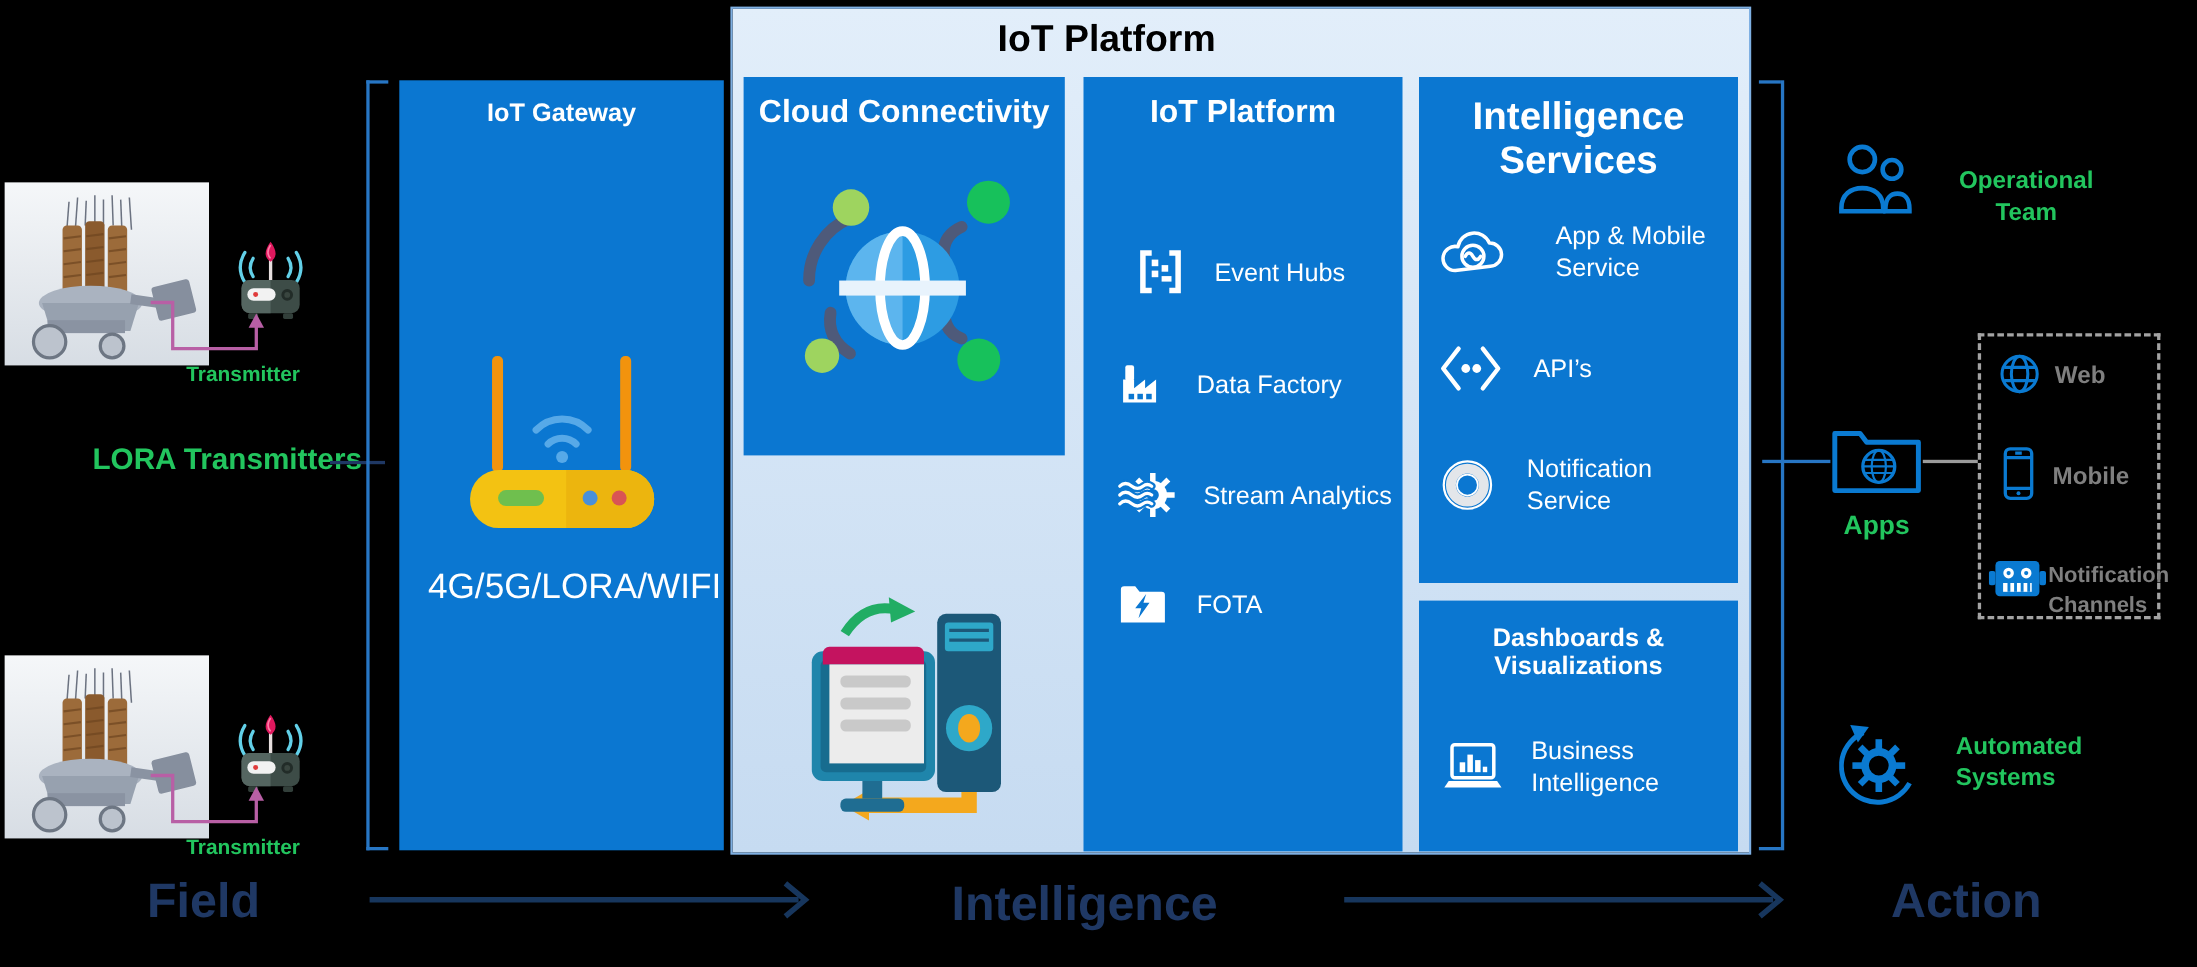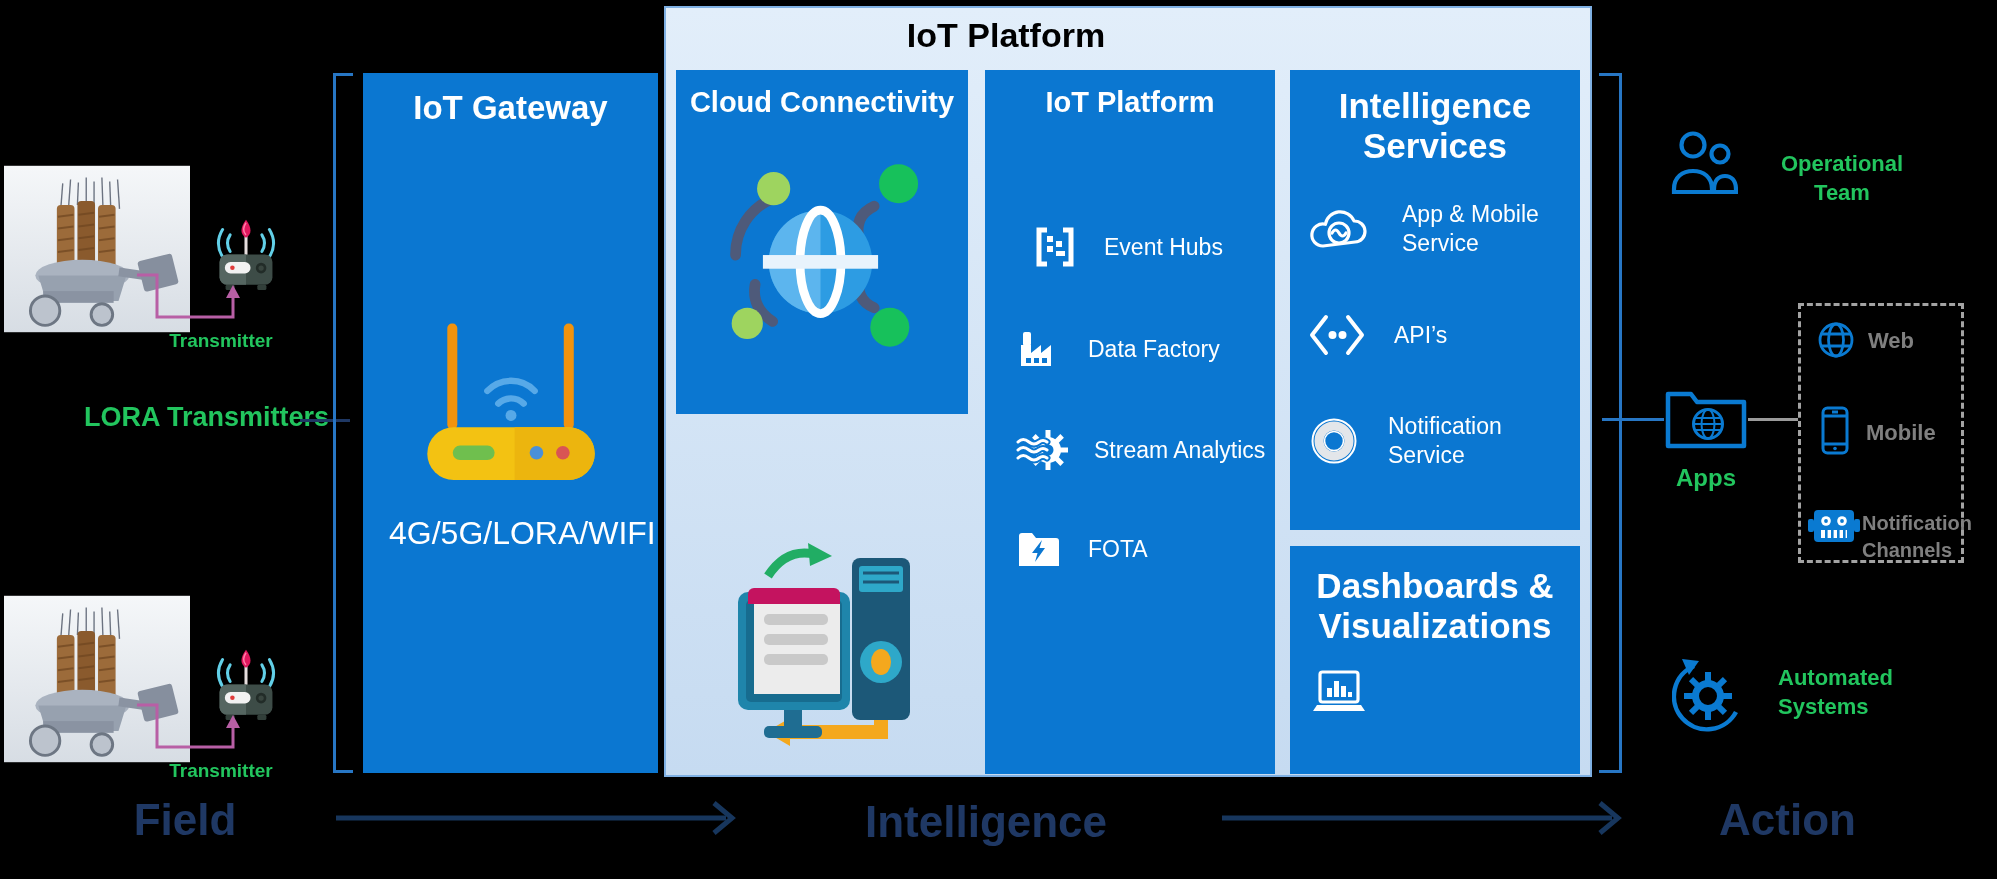"IoT Gateway" div.box-title { font-size: 33px -> 23px }
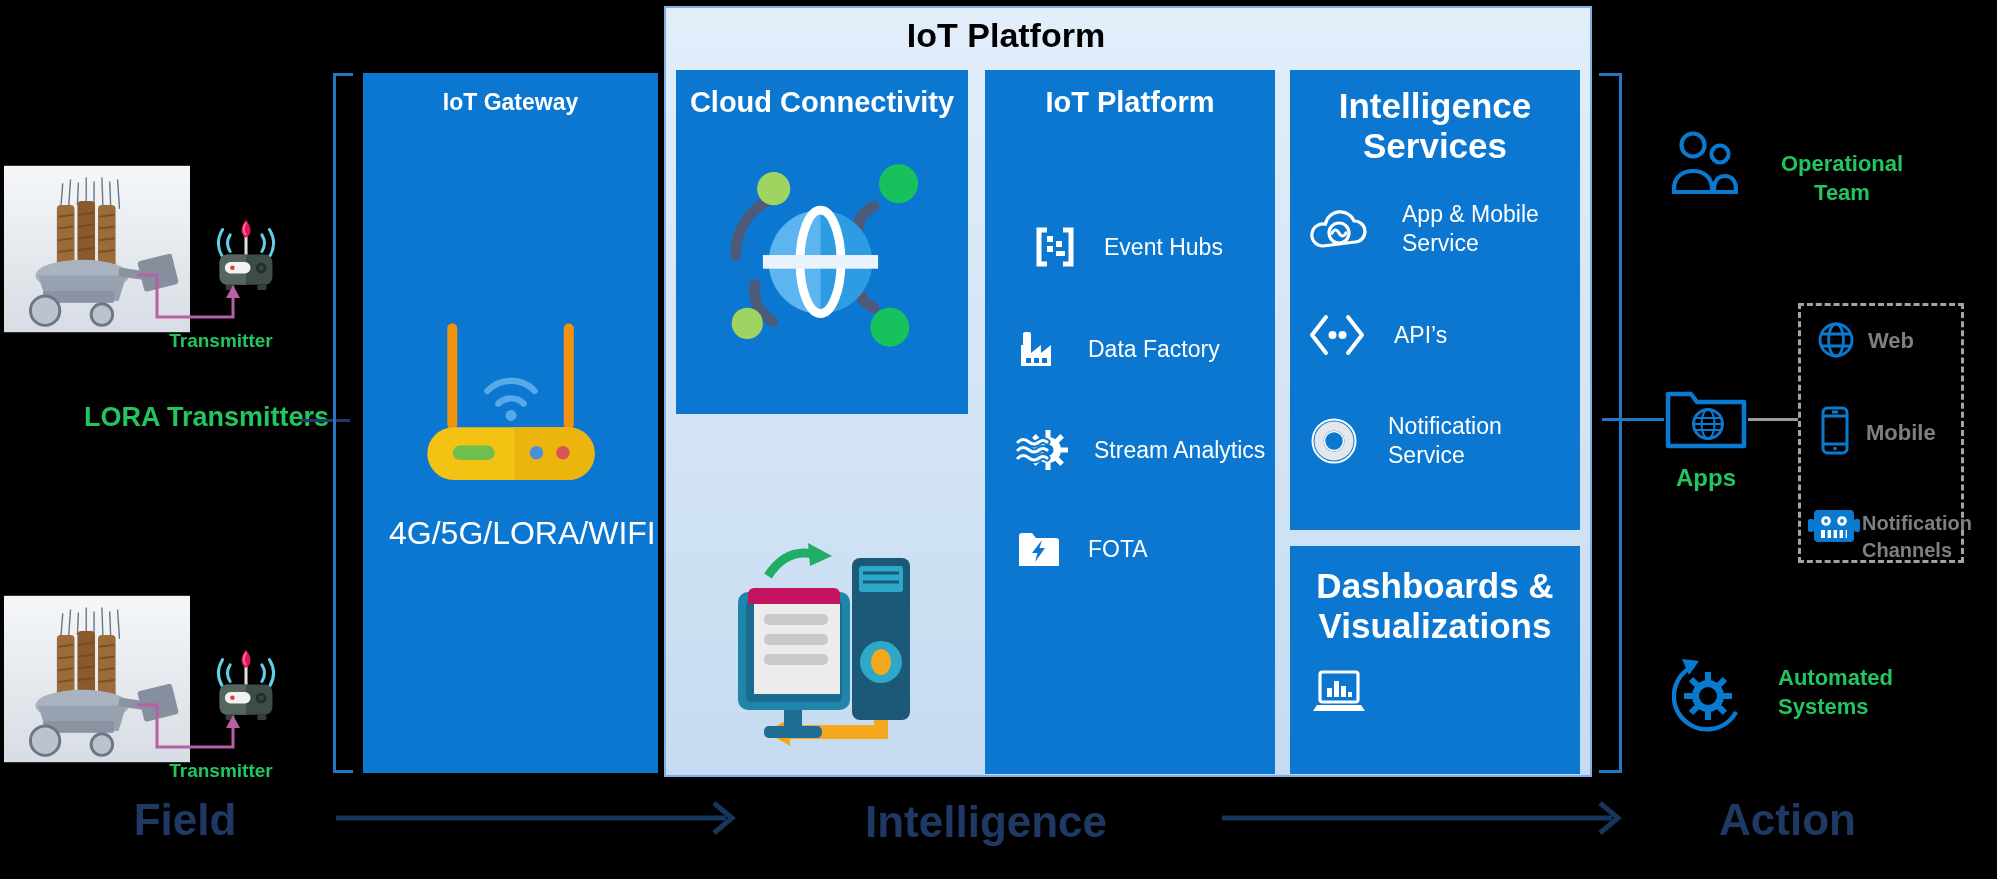"App & Mobile Service" div.svc-row { gap: 30px -> 42px }
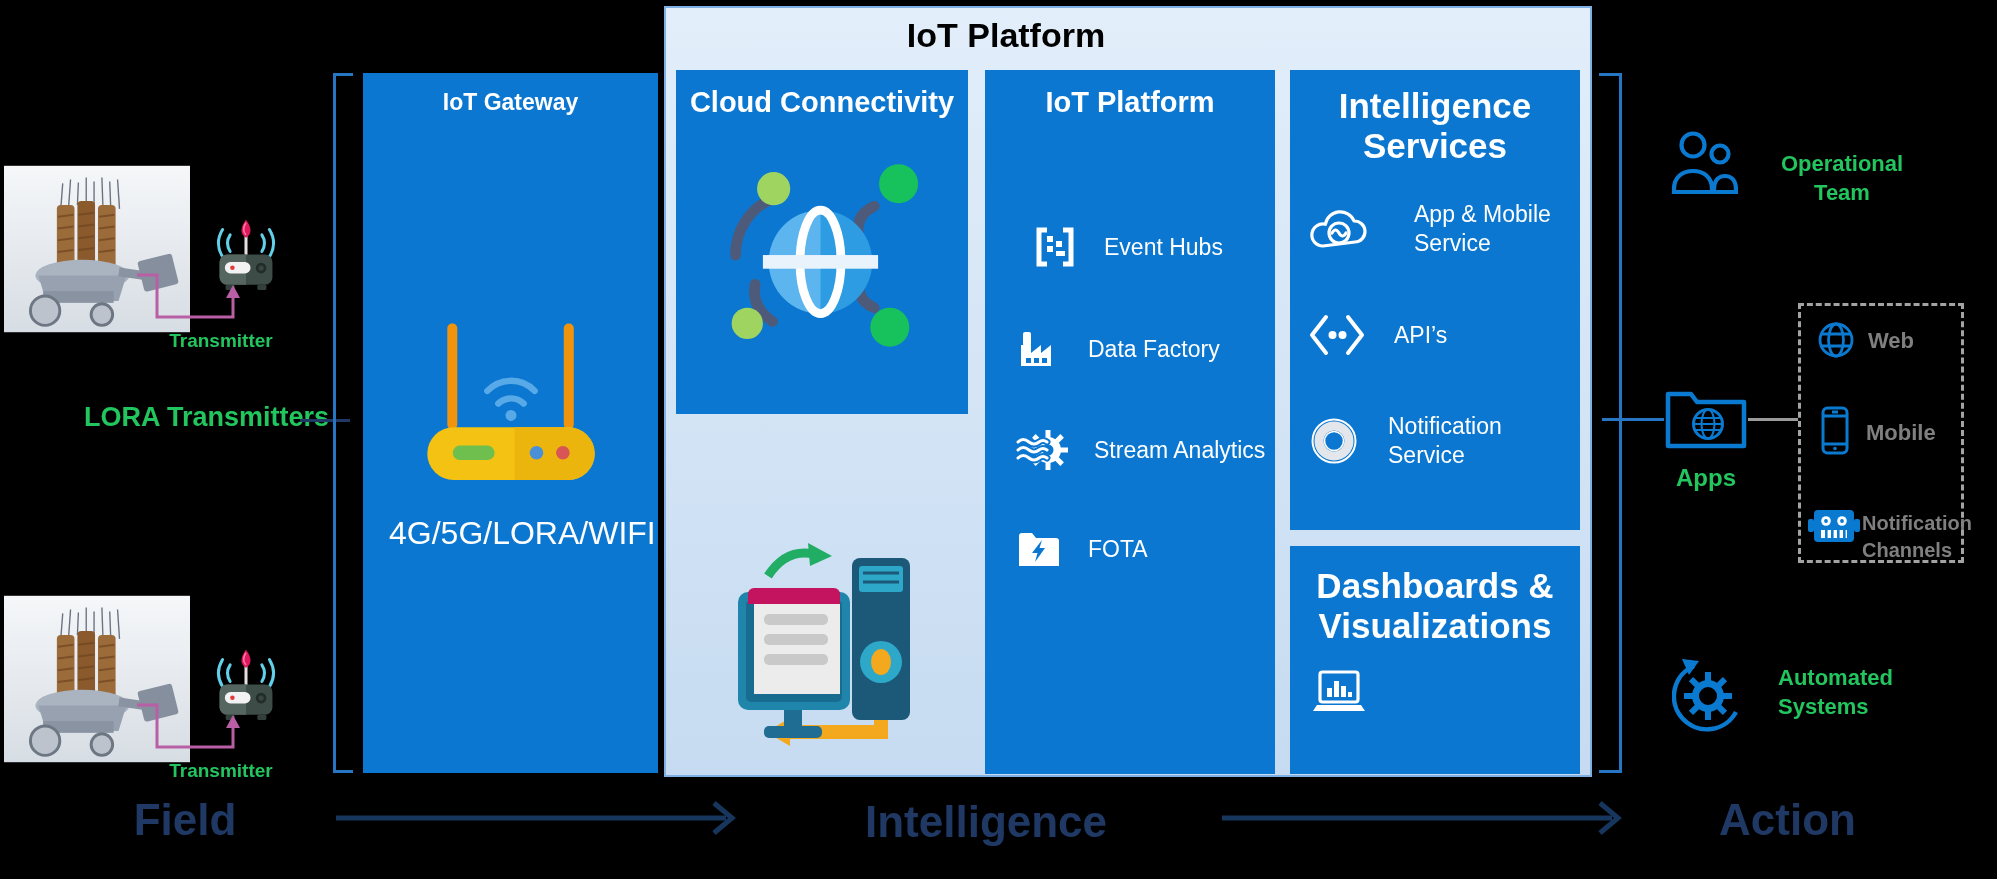"Dashboards & Visualizations" div.box-title { font-size: 35px -> 23px }
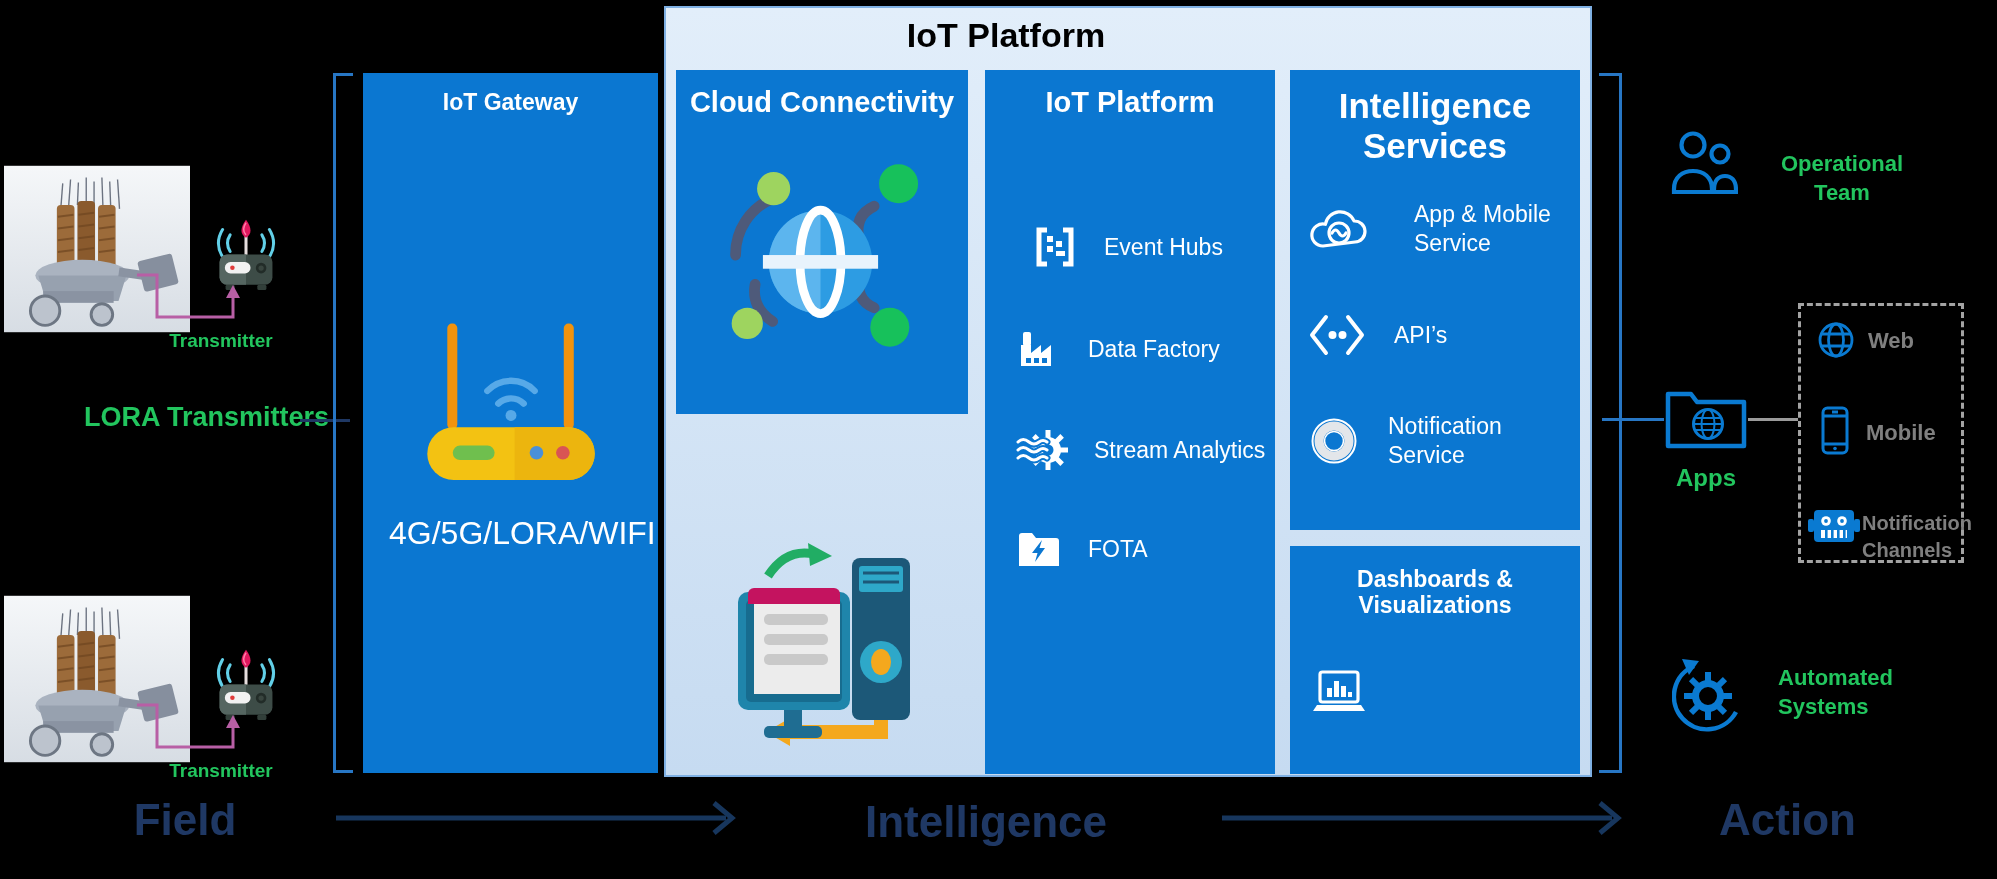"Business Intelligence" div.svc-label { html: none -> <div>Business Intelligence</div> }
